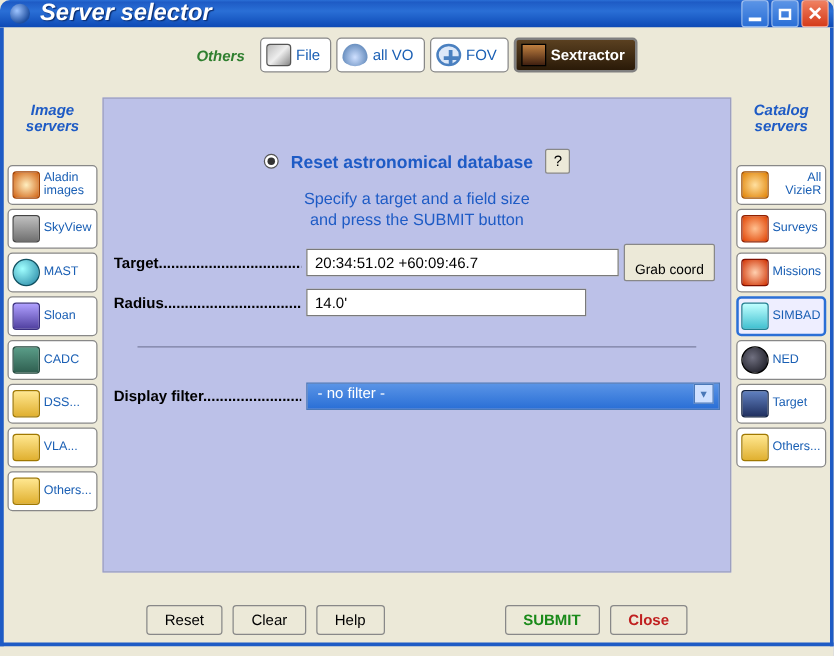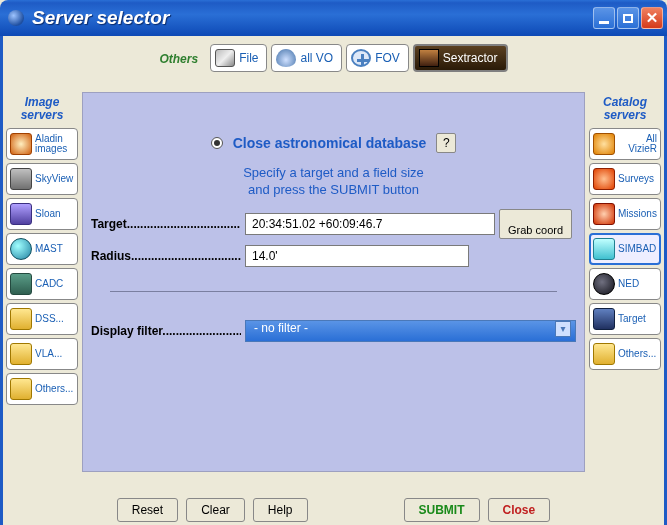"Server selector" .titlebar { height: 36px -> 22px }
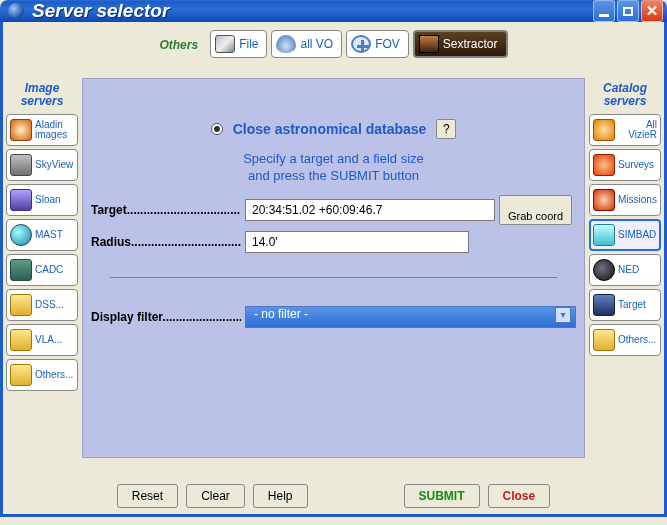"Sextractor" .top-tab.selected { font-weight: none -> bold }
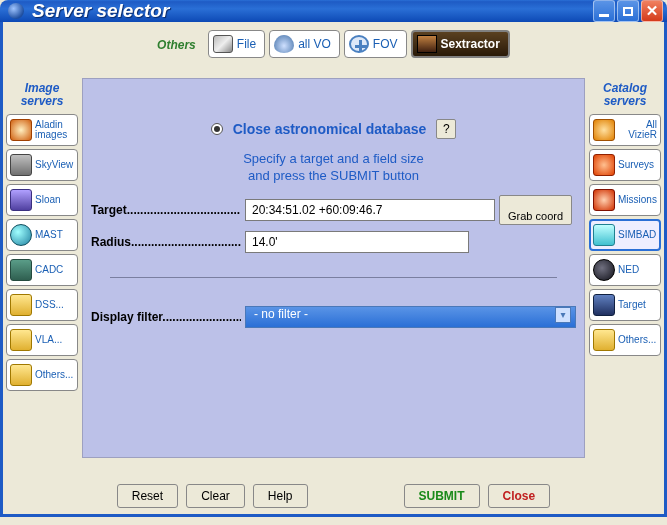"Image servers" .side-title { margin-bottom: 6px -> 24px }
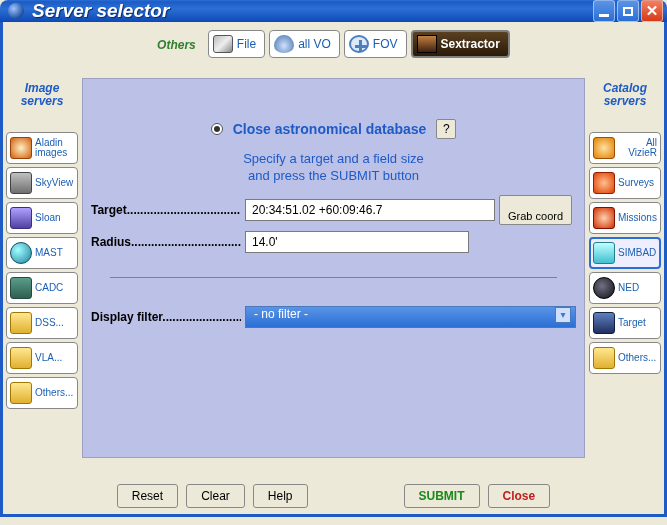"Close astronomical database" span.db-title { text: Close -> Reset }
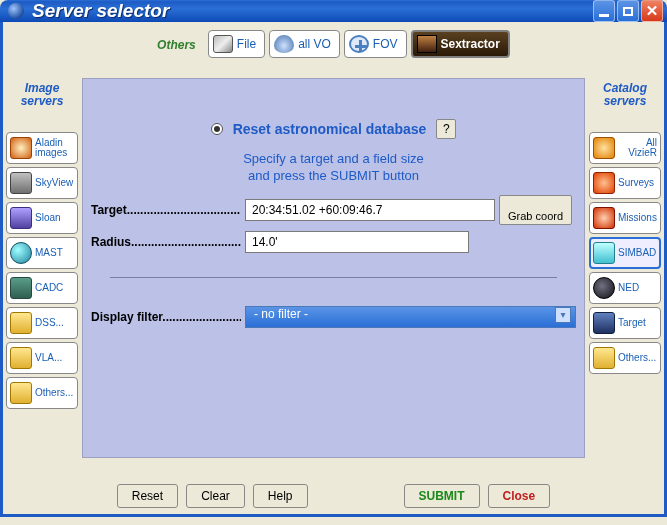"Sloan" div.side-tab { order: before "MAST" -> after "MAST" }
